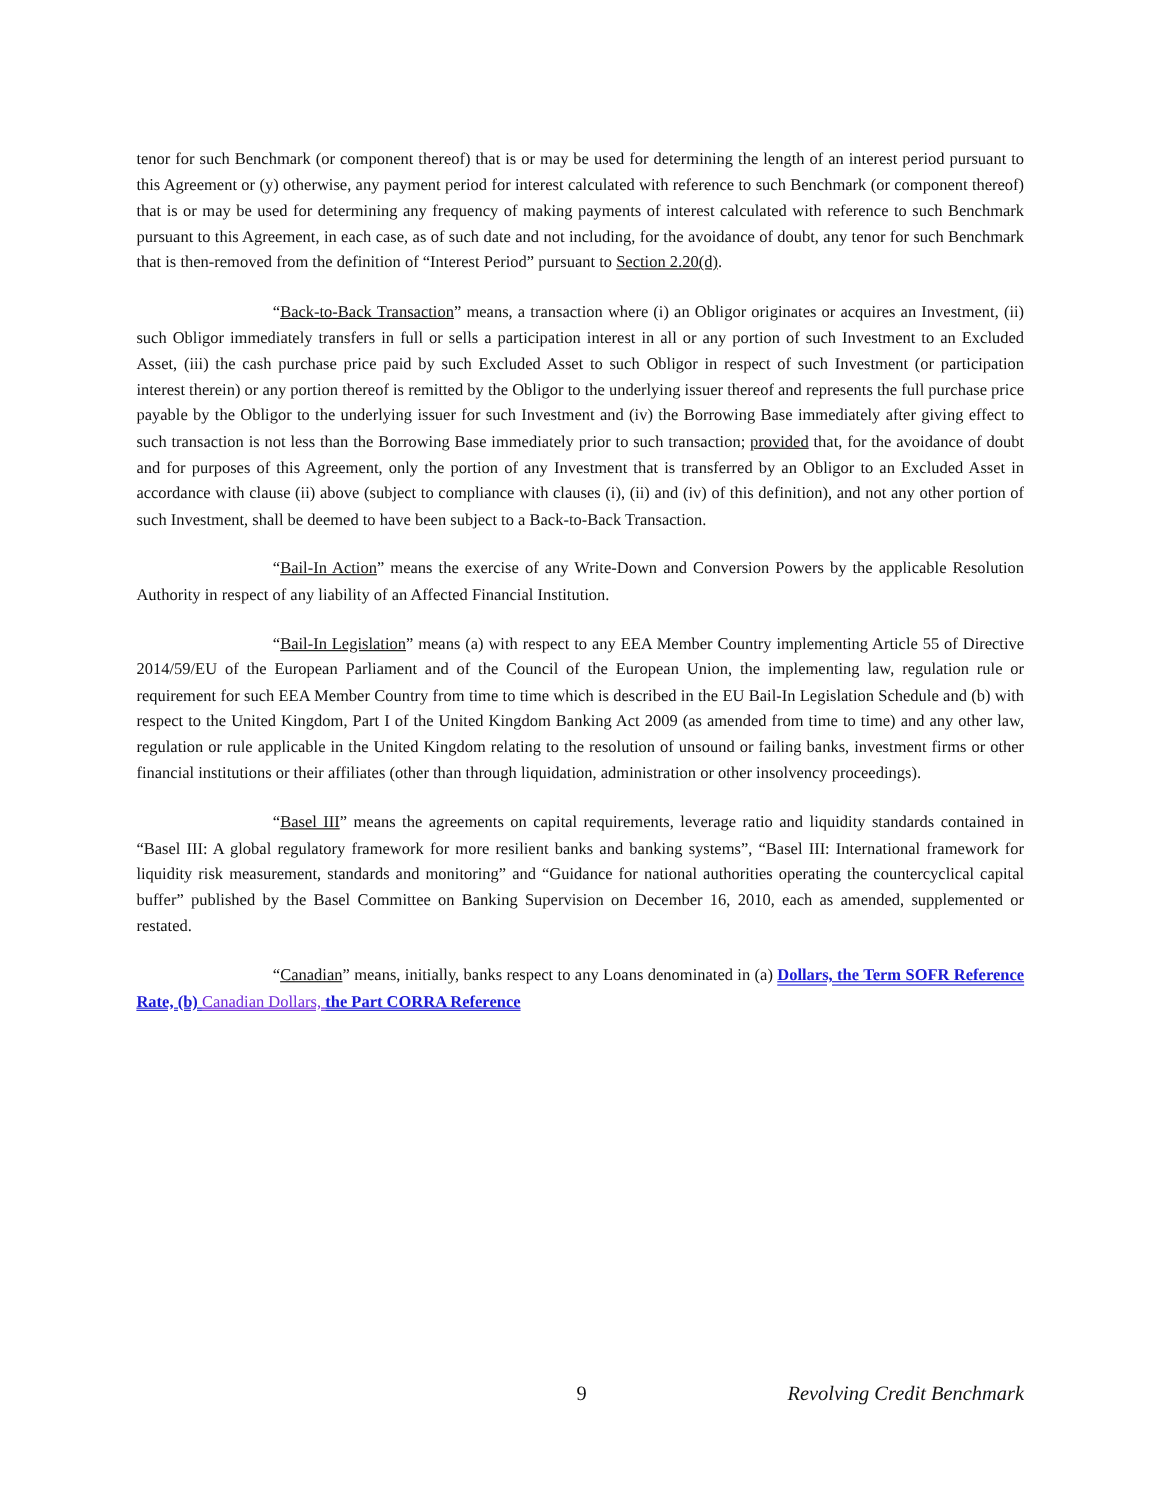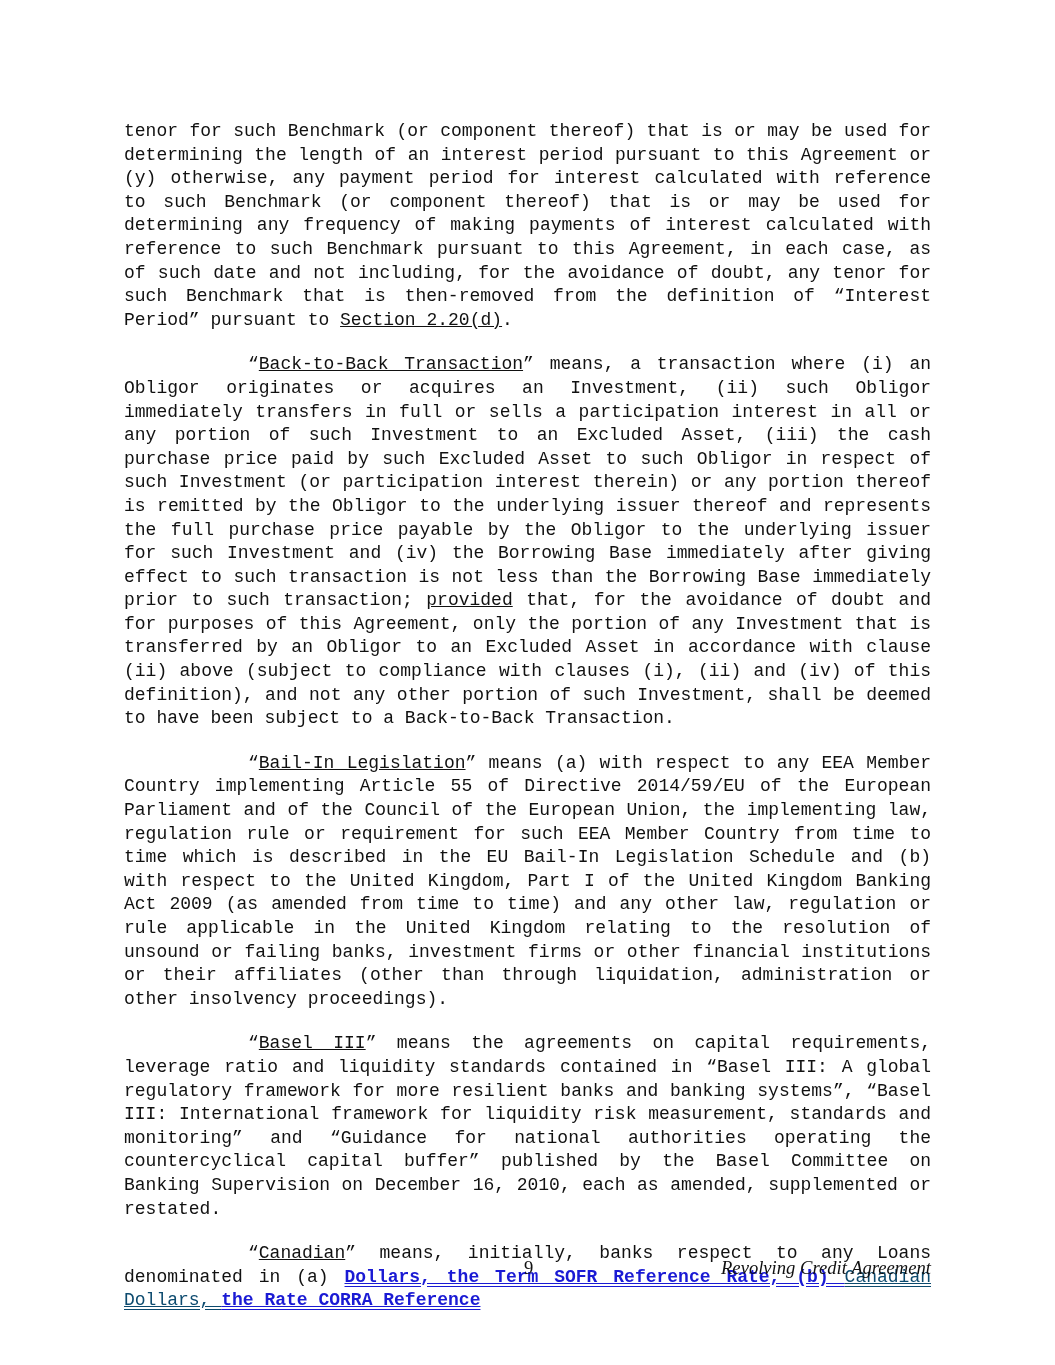"tenor for such Benchmark (or" .page { font-family: Liberation Mono, monospace -> Liberation Serif, serif; font-size: 18px -> 15px; top: 120px -> 134px }
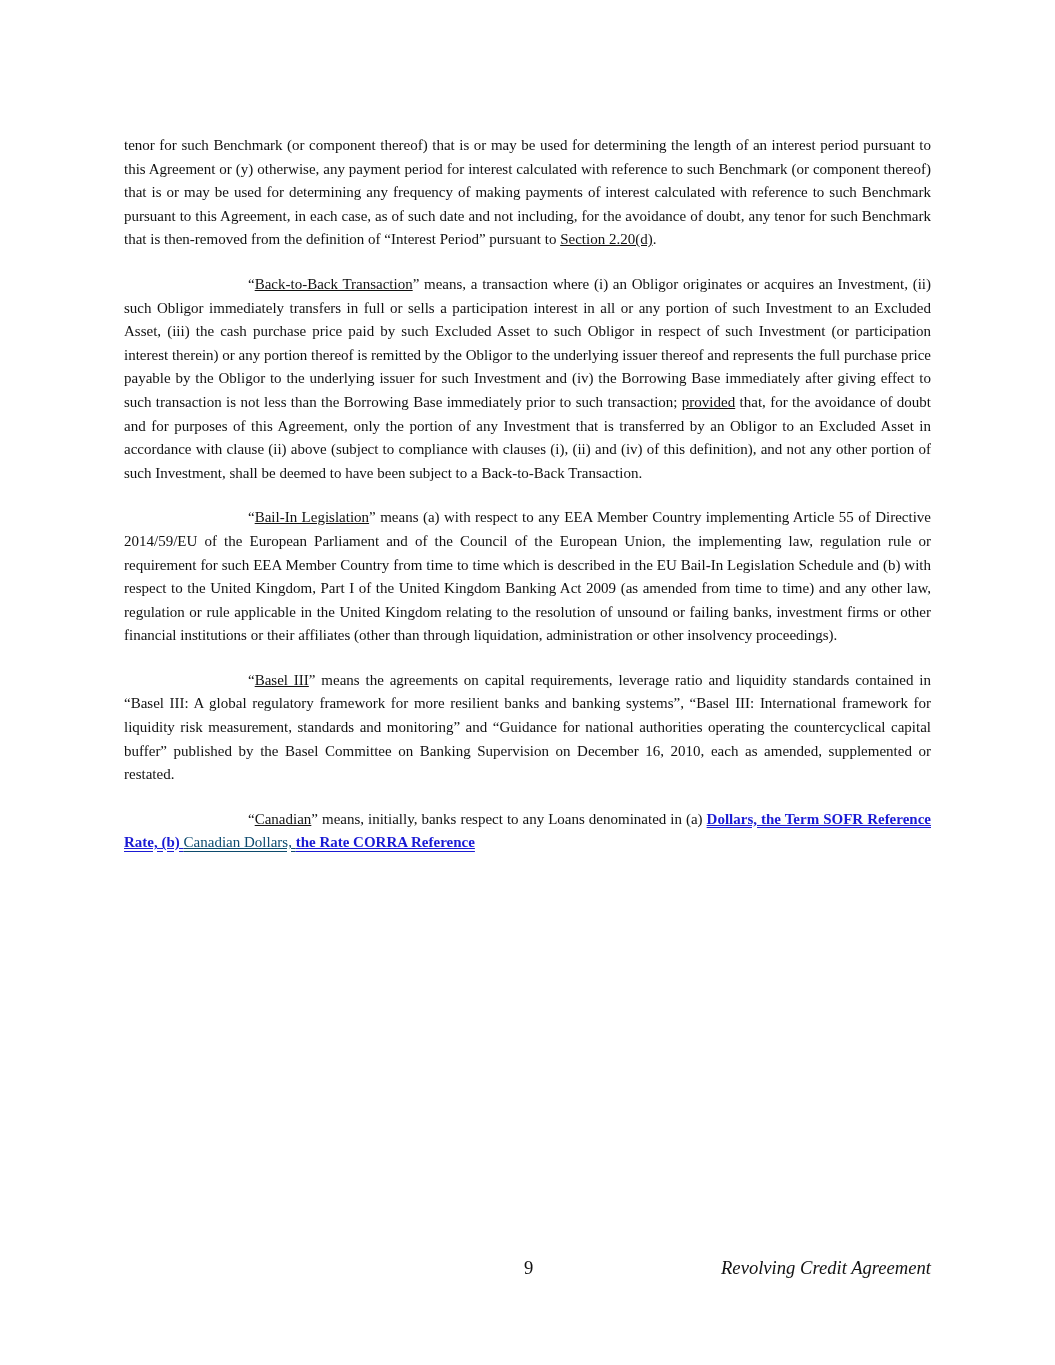"“Bail-In Action” means the exercise" p.para { html: none -> <p><span>“</span><span>Bail-In Action</span><span>” means the exercise of any Write-Down and Conversion Powers by the applicable Resolution Authority in respect of any liability of an Affected Financial Institution.</span></p> }
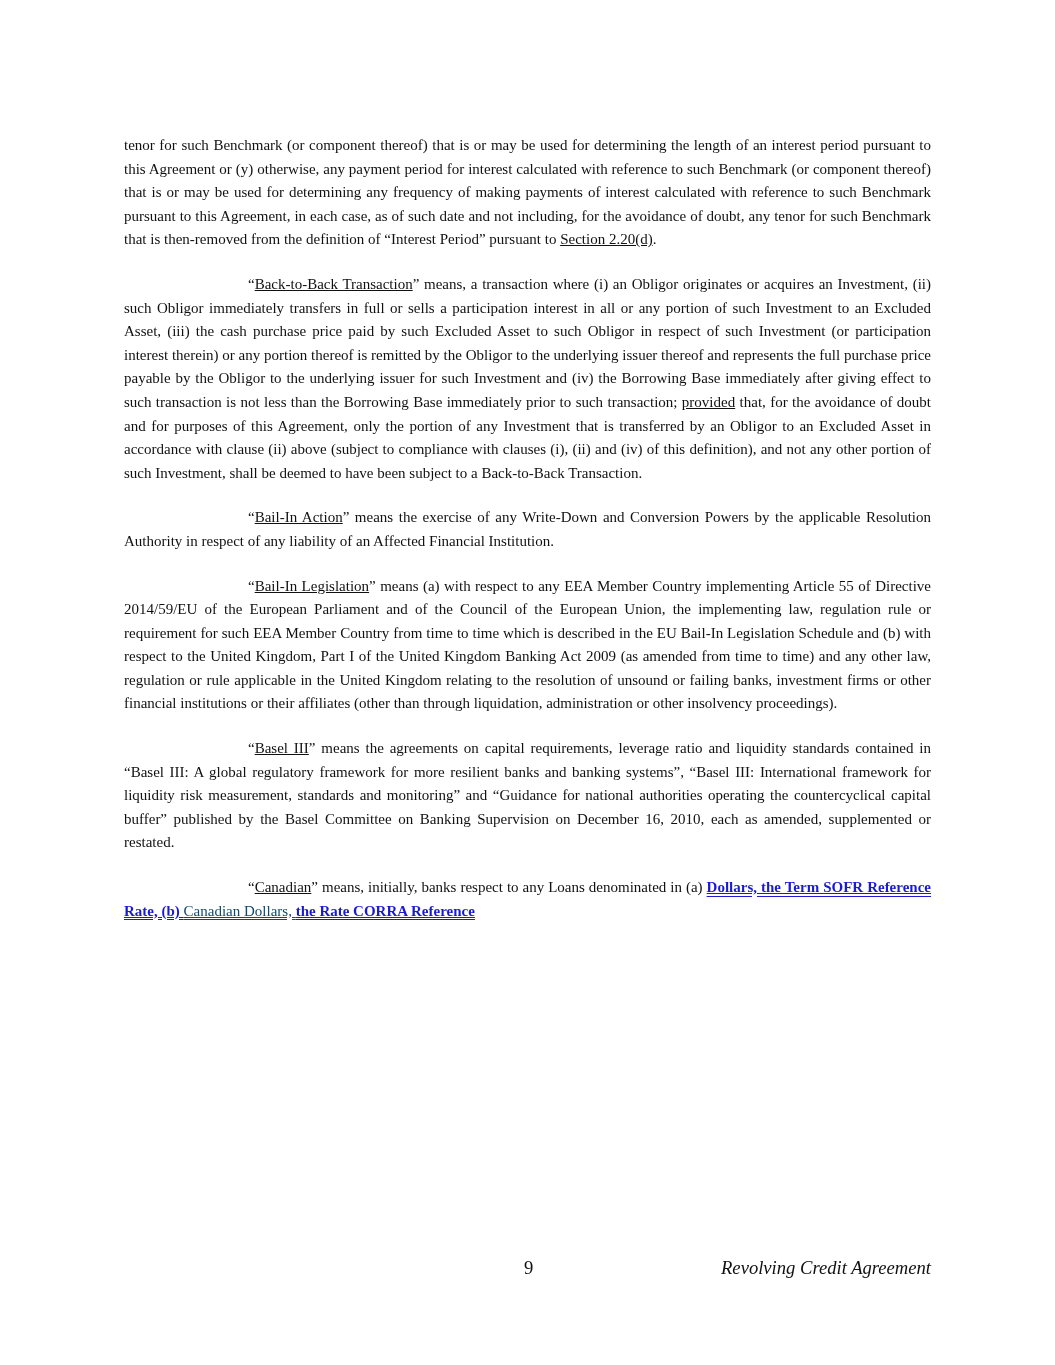"Canadian Dollars," .ins-green { color: #0c4a6e -> #6d28d9 }
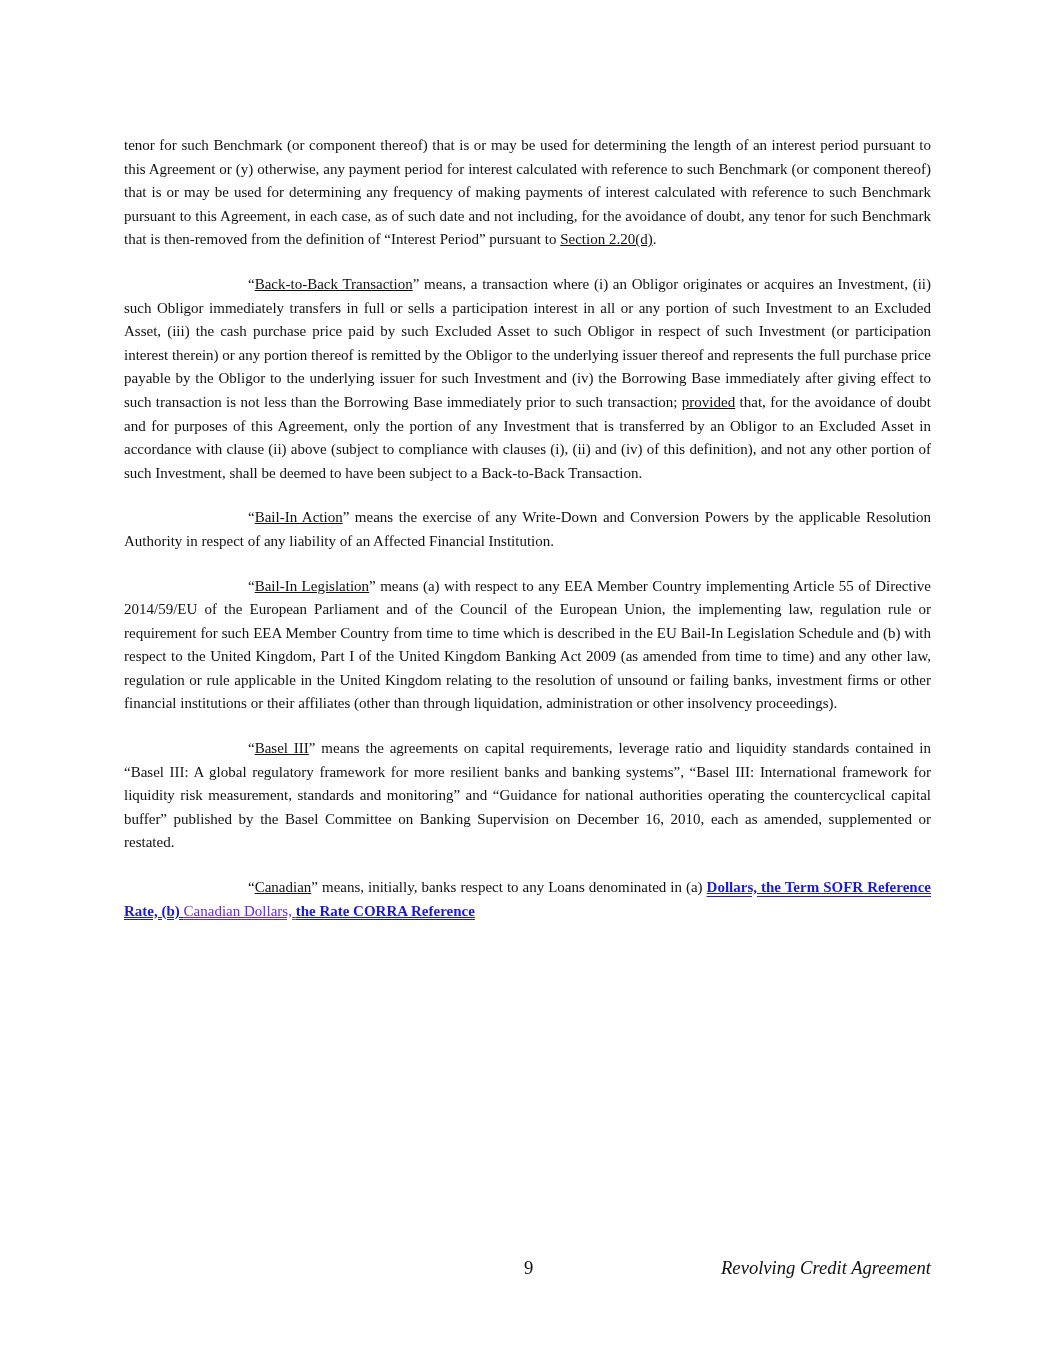"the Rate CORRA Reference" span.ins-blue { text: Rate -> Part }
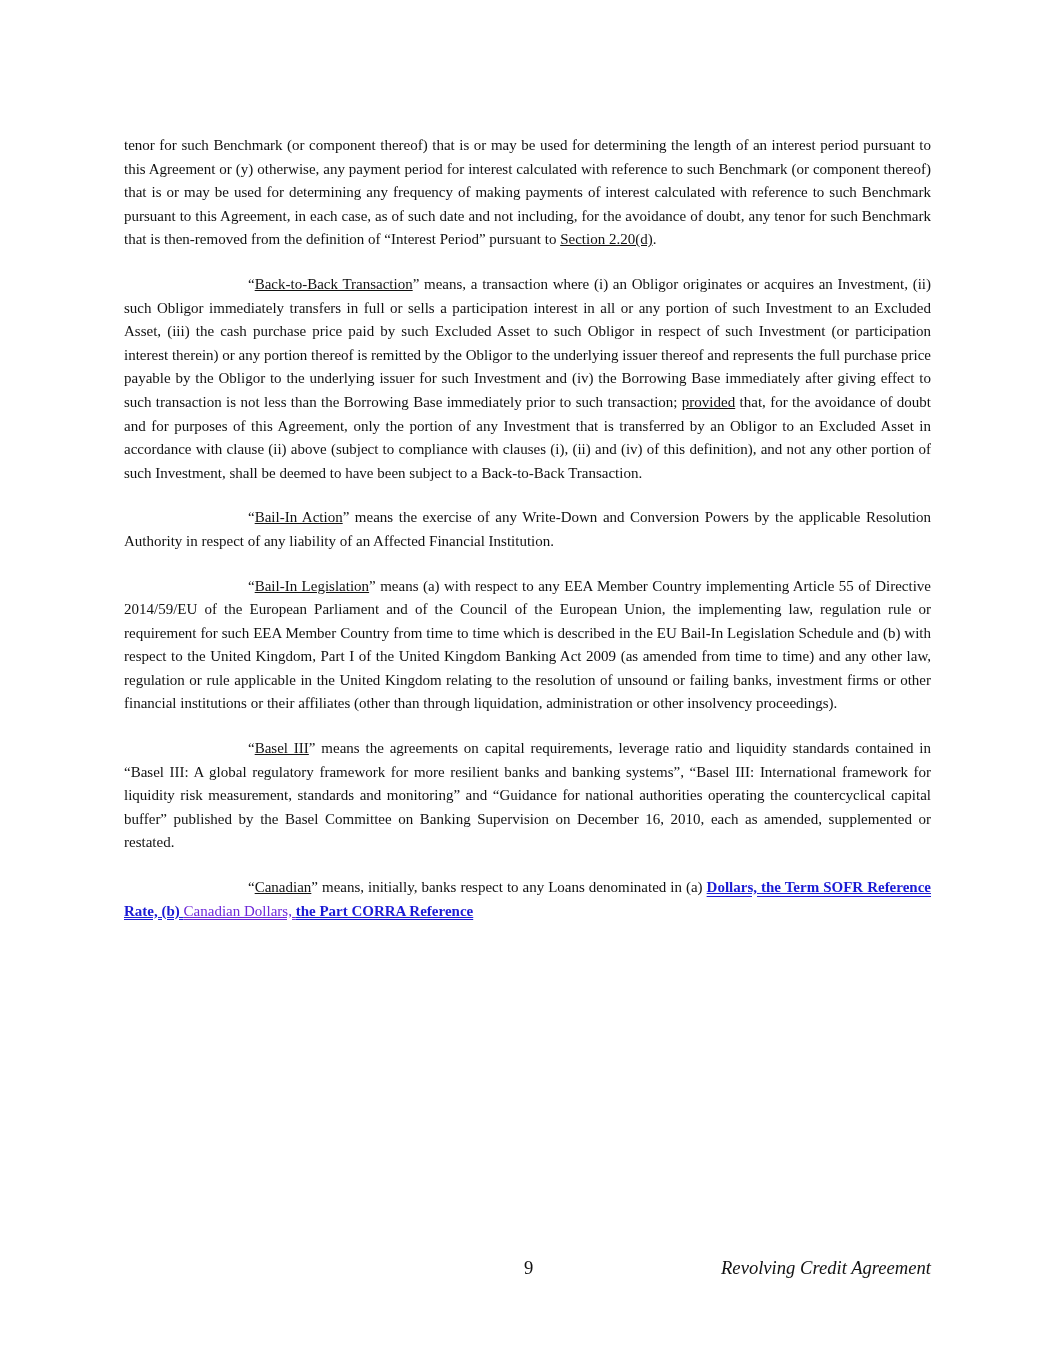"Revolving Credit Agreement" span.doc-title { text: Agreement -> Benchmark }
